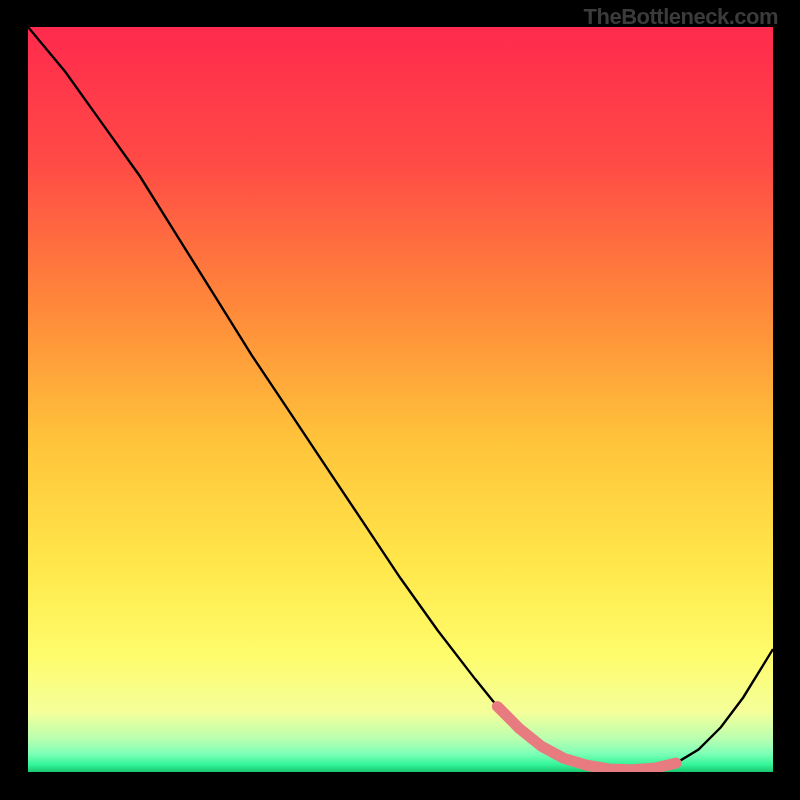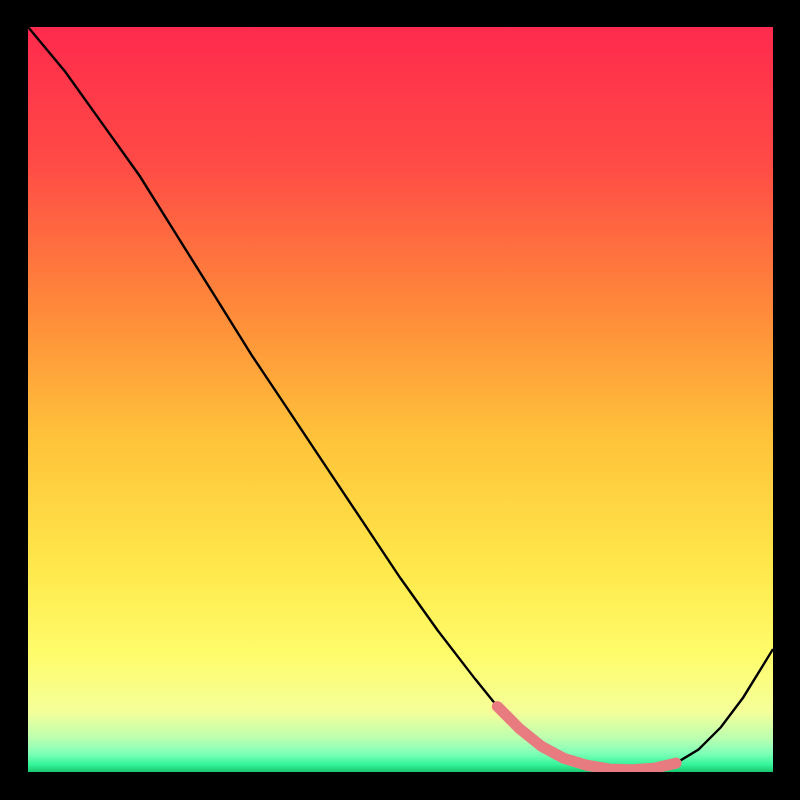"TheBottleneck.com" div.watermark { html: none -> <div>TheBottleneck.com</div> }
